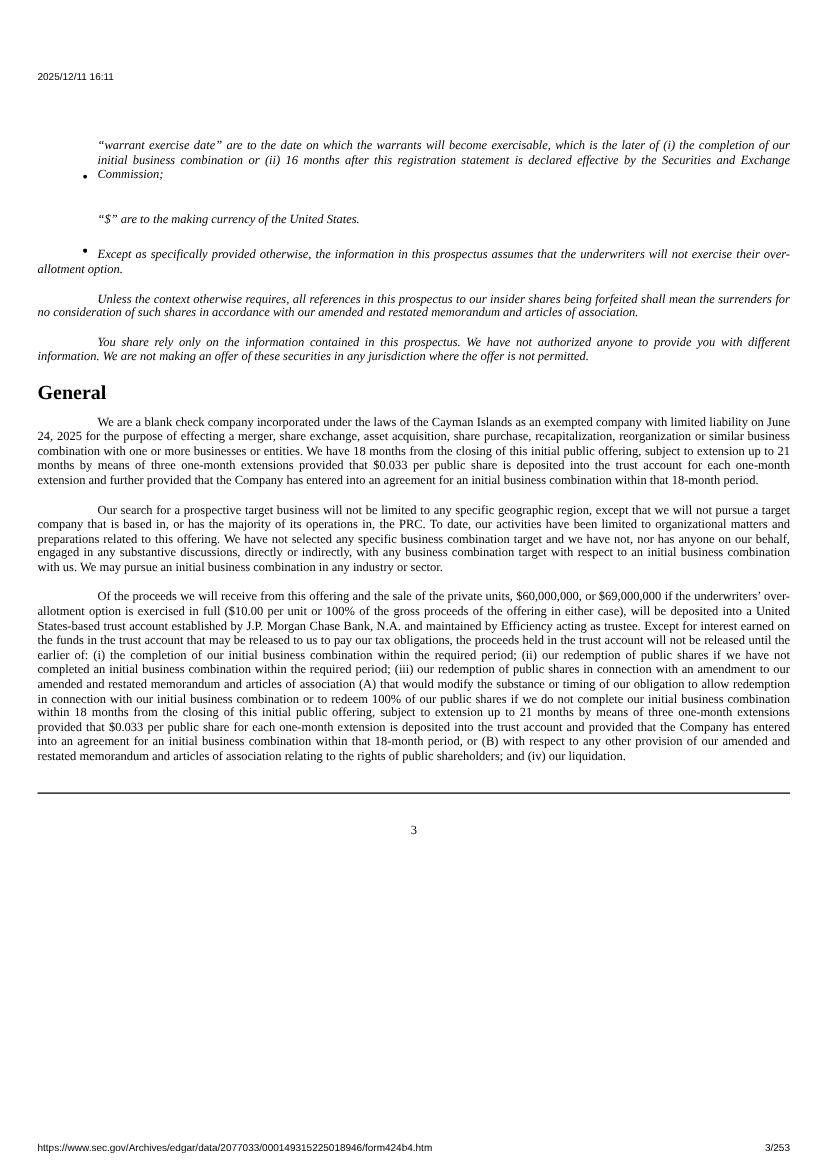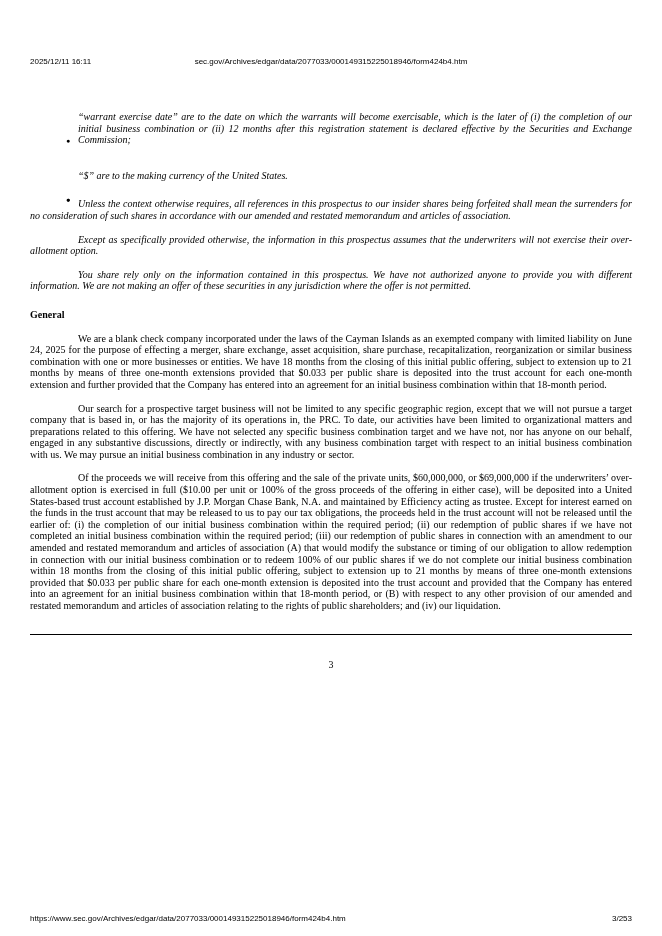"sec.gov/Archives/edgar/data/2077033/0001" span.ph-center { html: <span>sec.gov/Archives/edgar/data/2077033/000149315225018946/form424b4.htm</span> -> none }
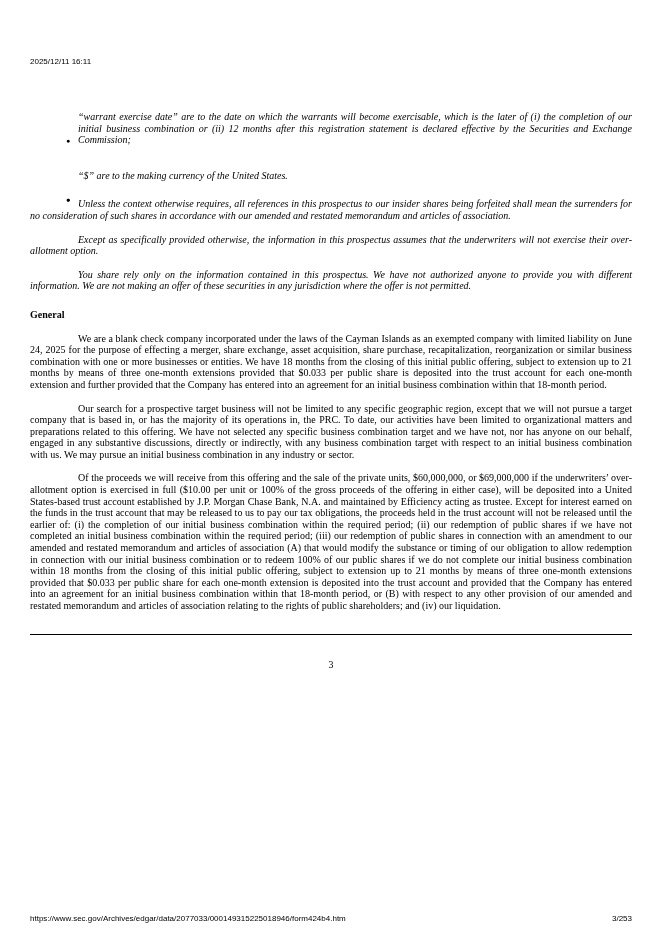"“warrant exercise date” are to" span.li-text { text: 12 -> 16 }
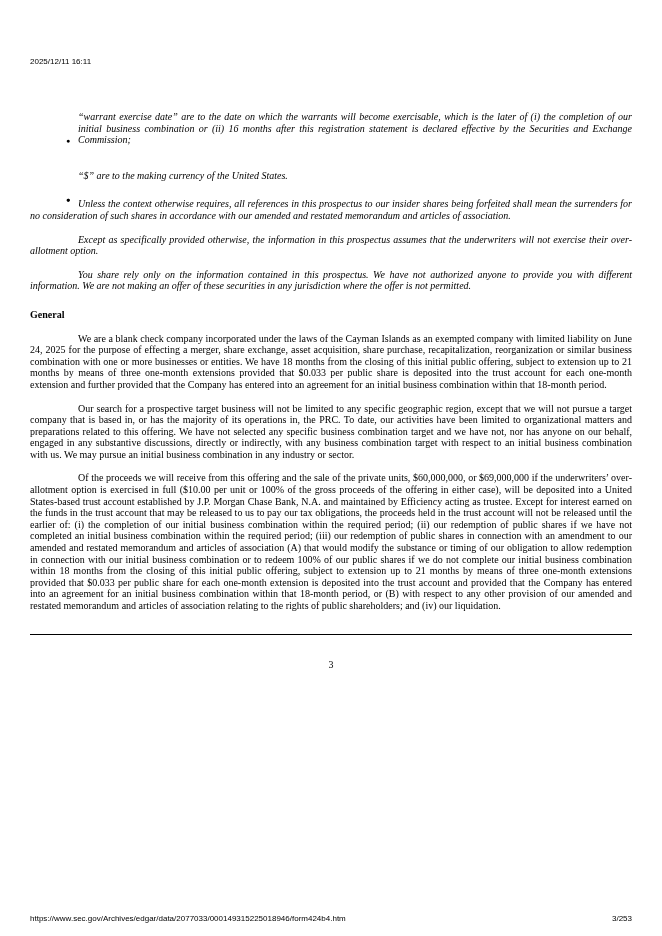"Unless the context otherwise requires," p.note { order: before "Except as specifically provided" -> after "Except as specifically provided" }
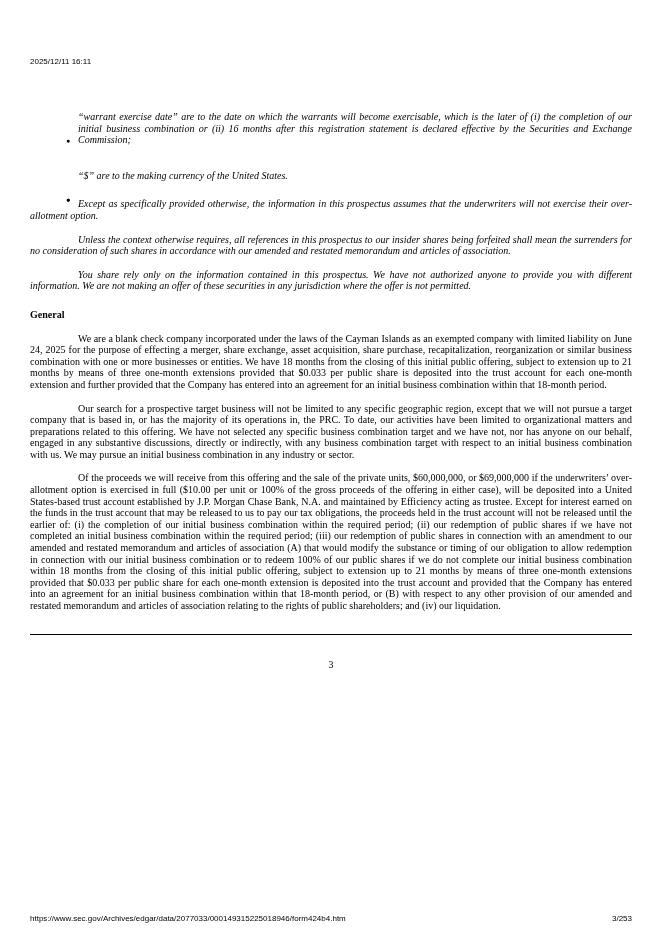"General" .section-heading { font-size: 10px -> 16px }
